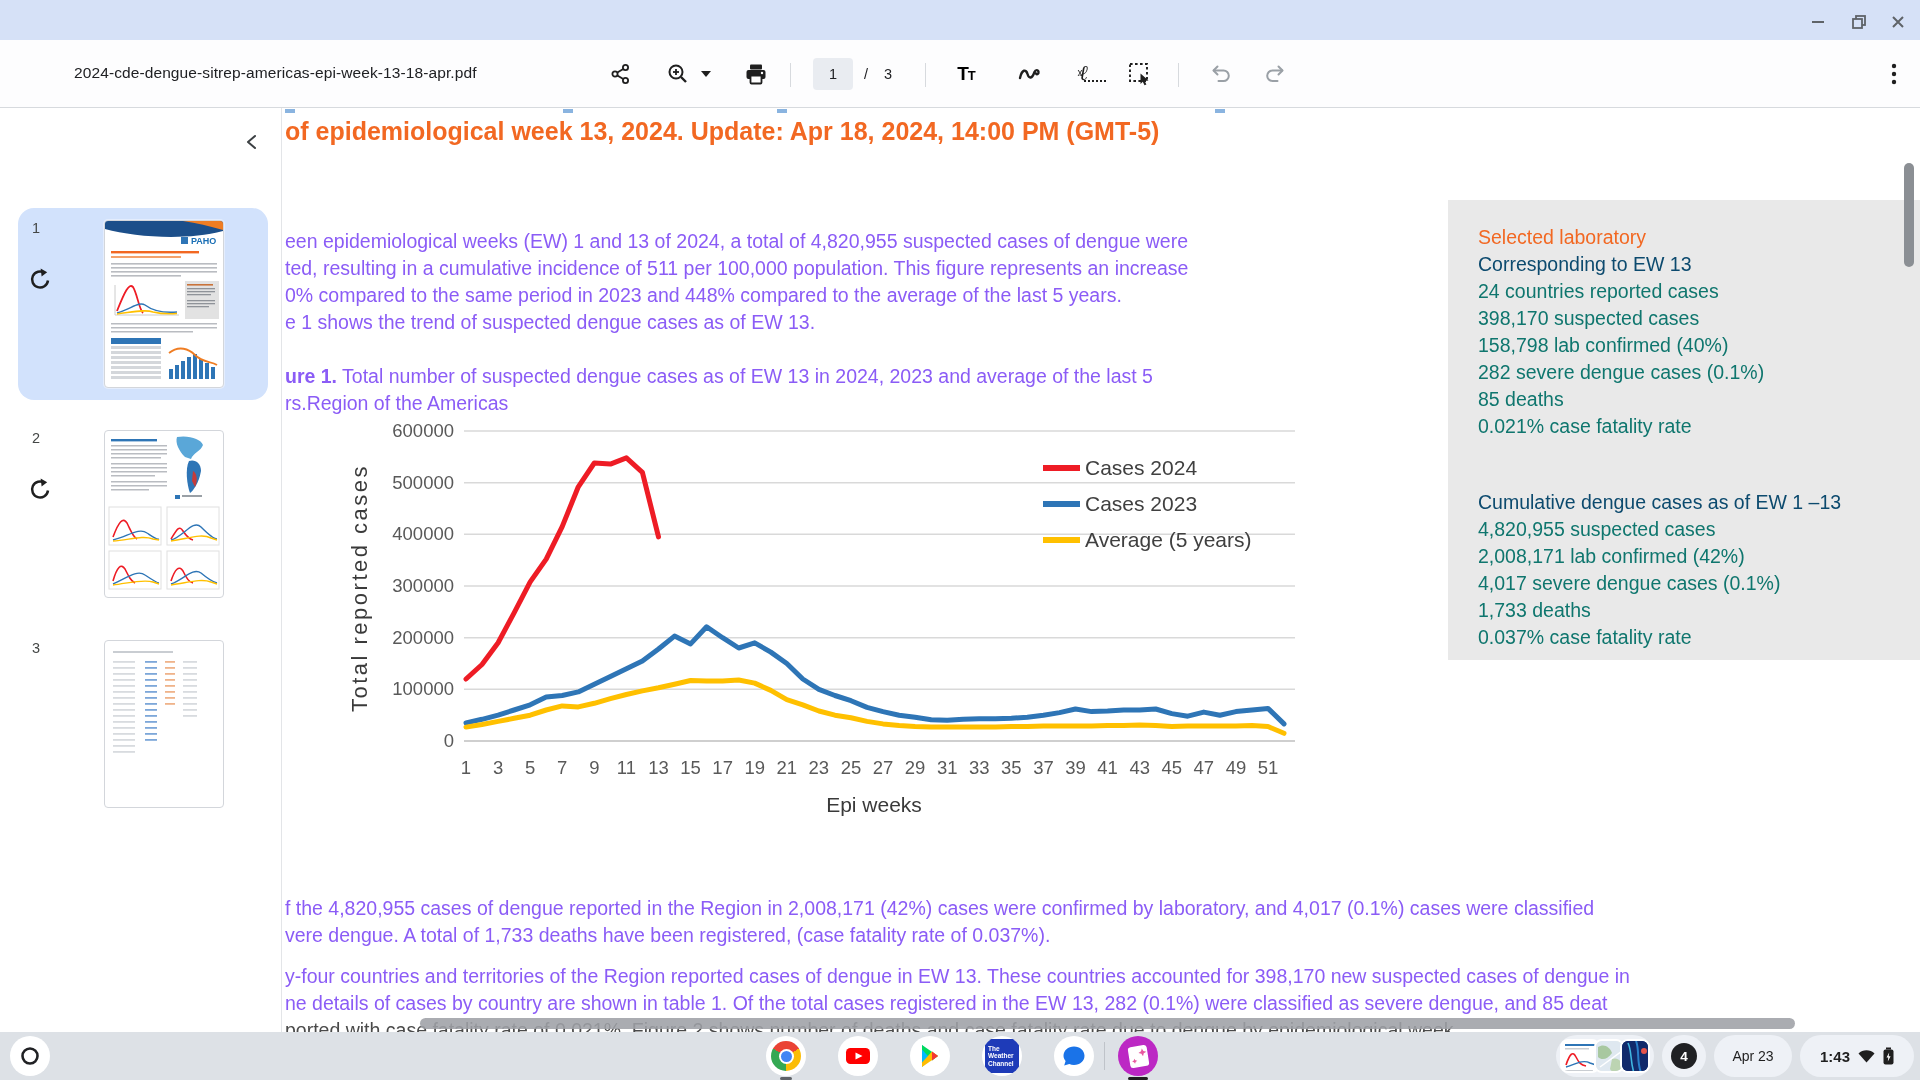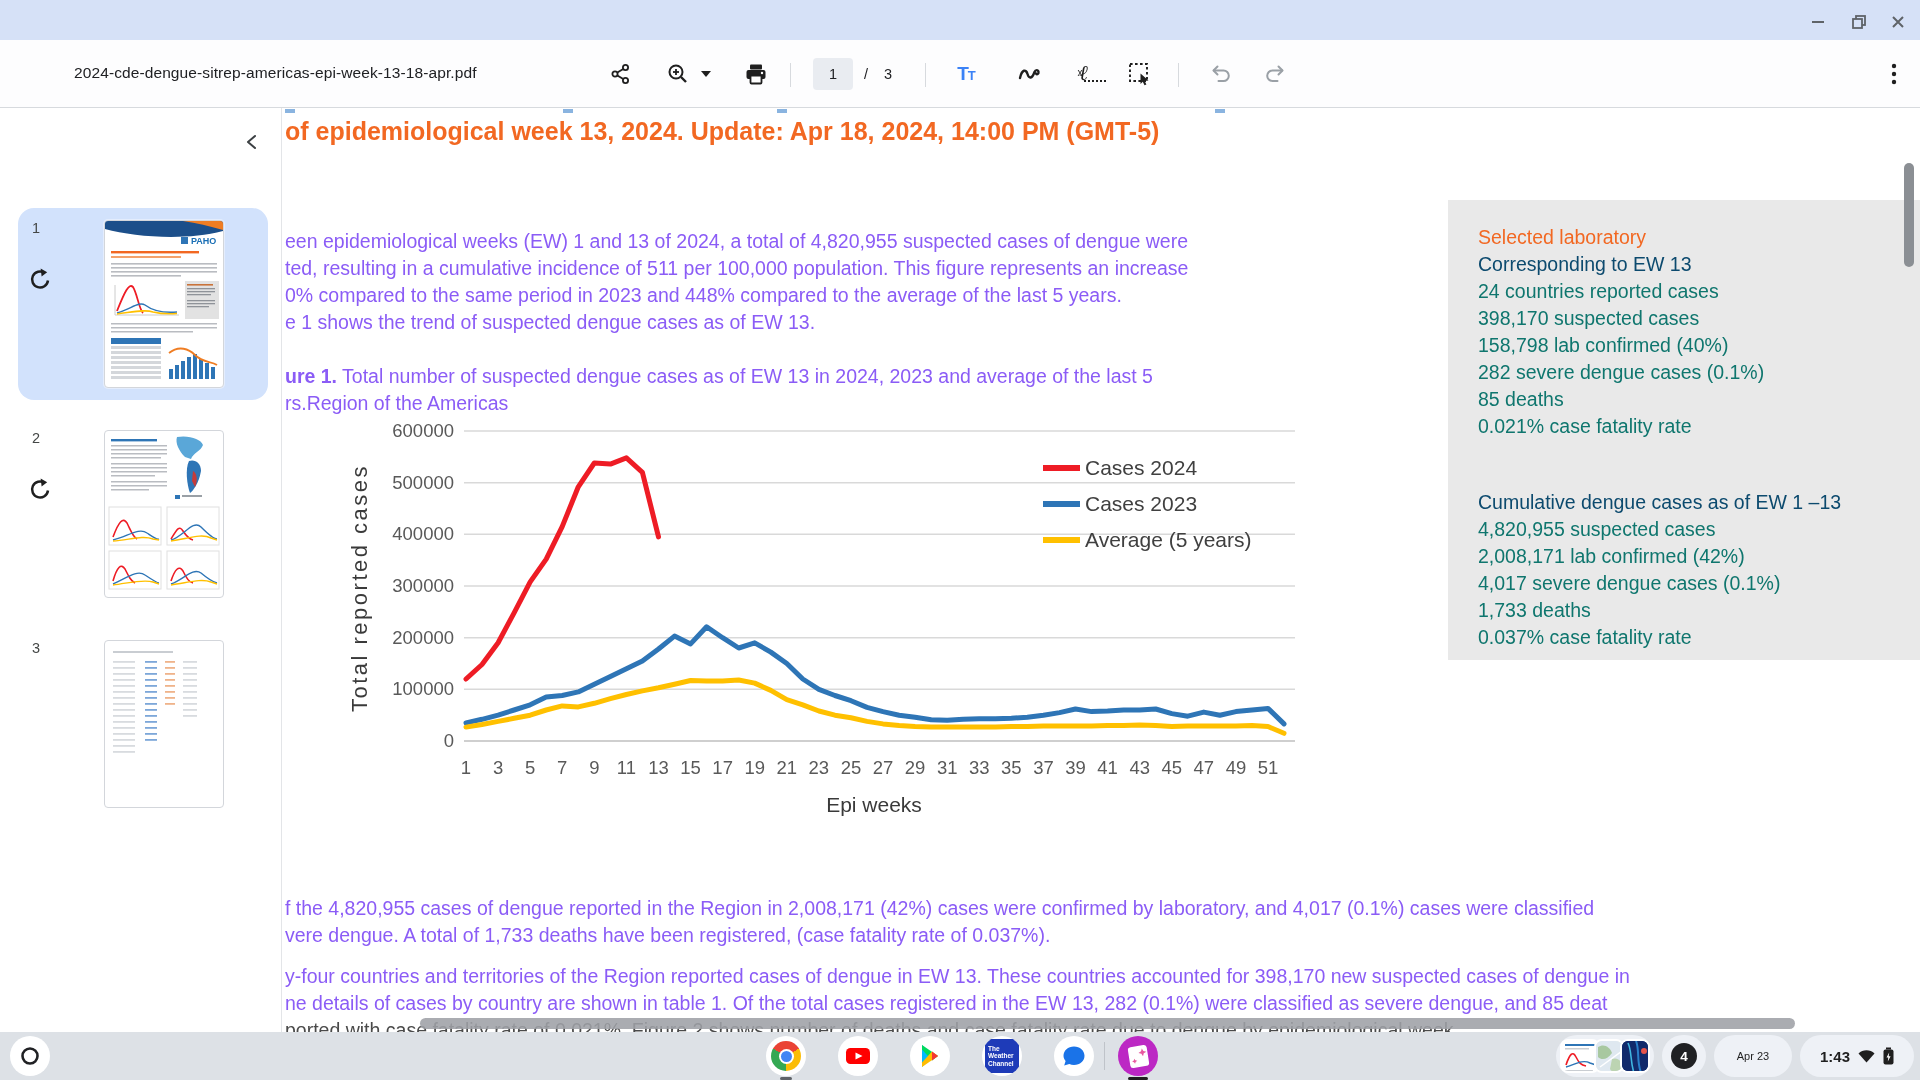"TT" .glyph-tt { color: #3b82f6 -> #000000 }
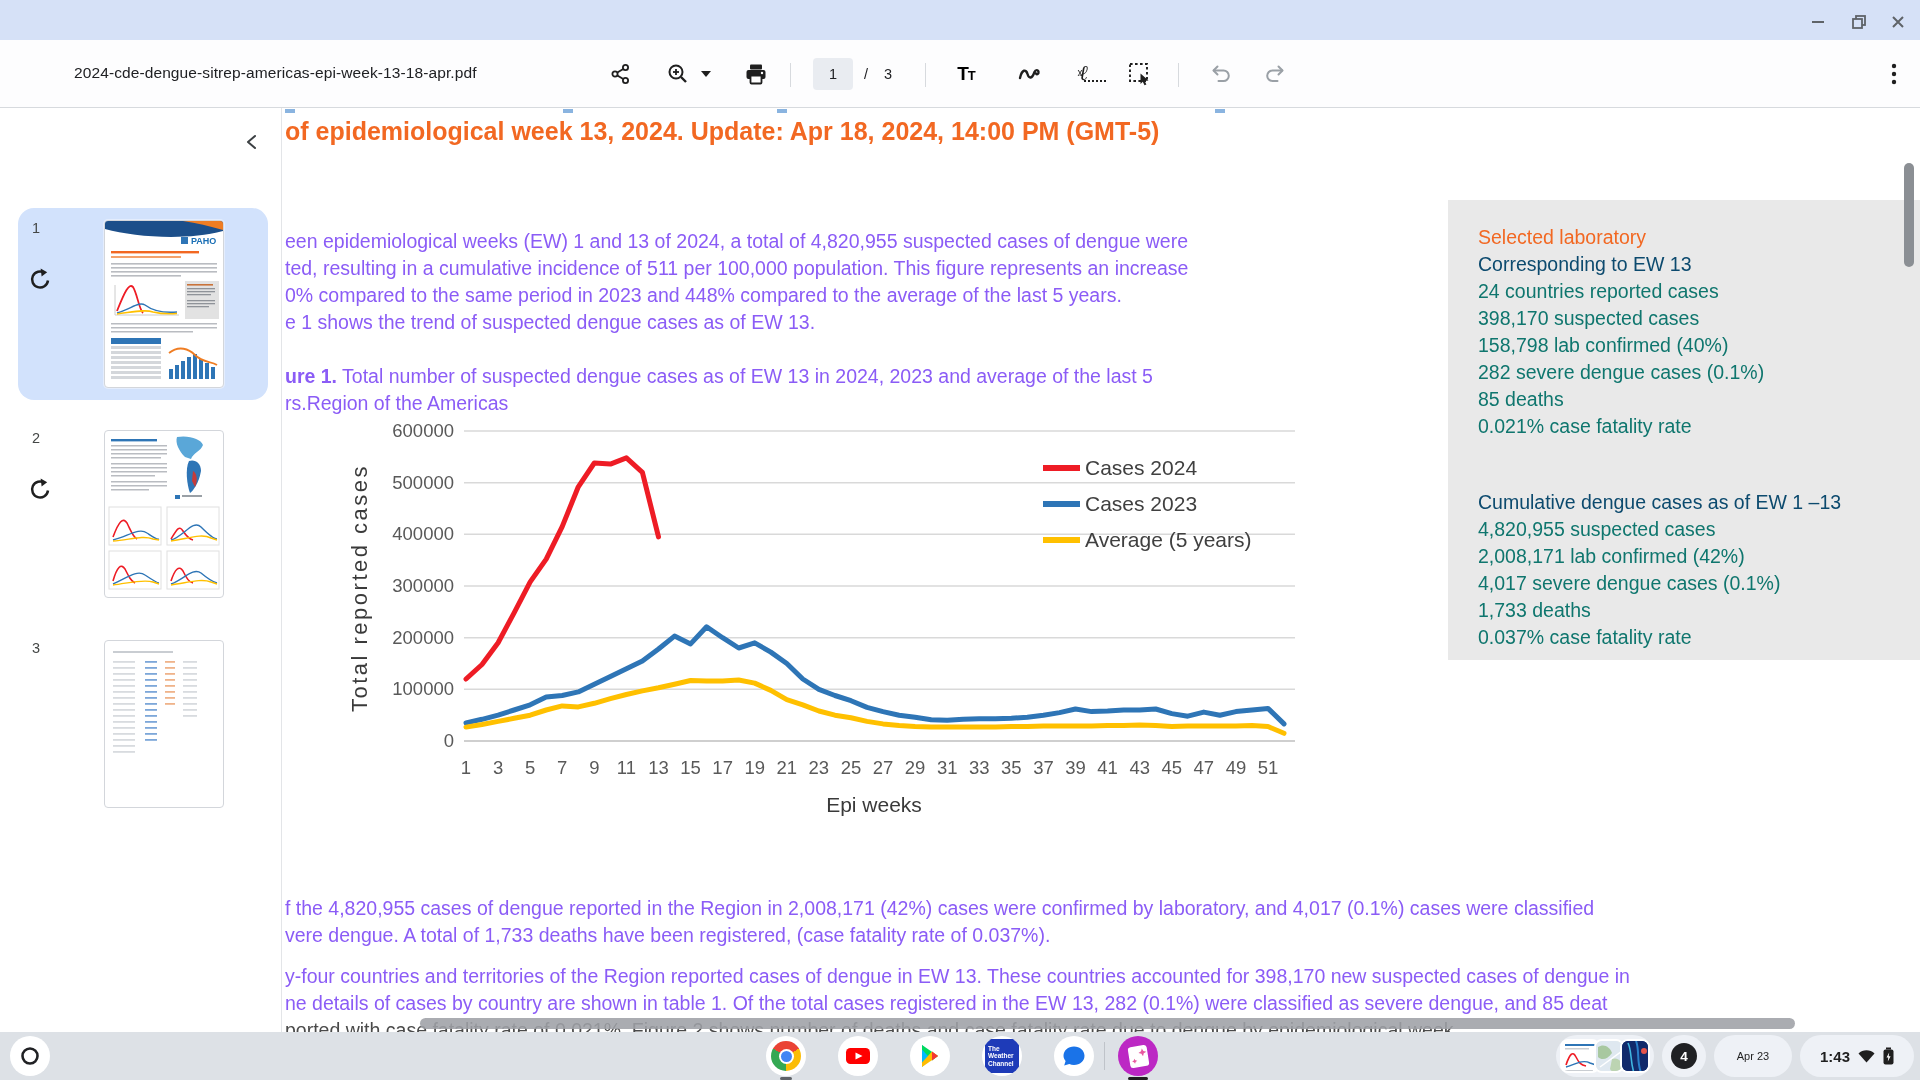"Apr 23" #date-pill { font-size: 11px -> 14px }
